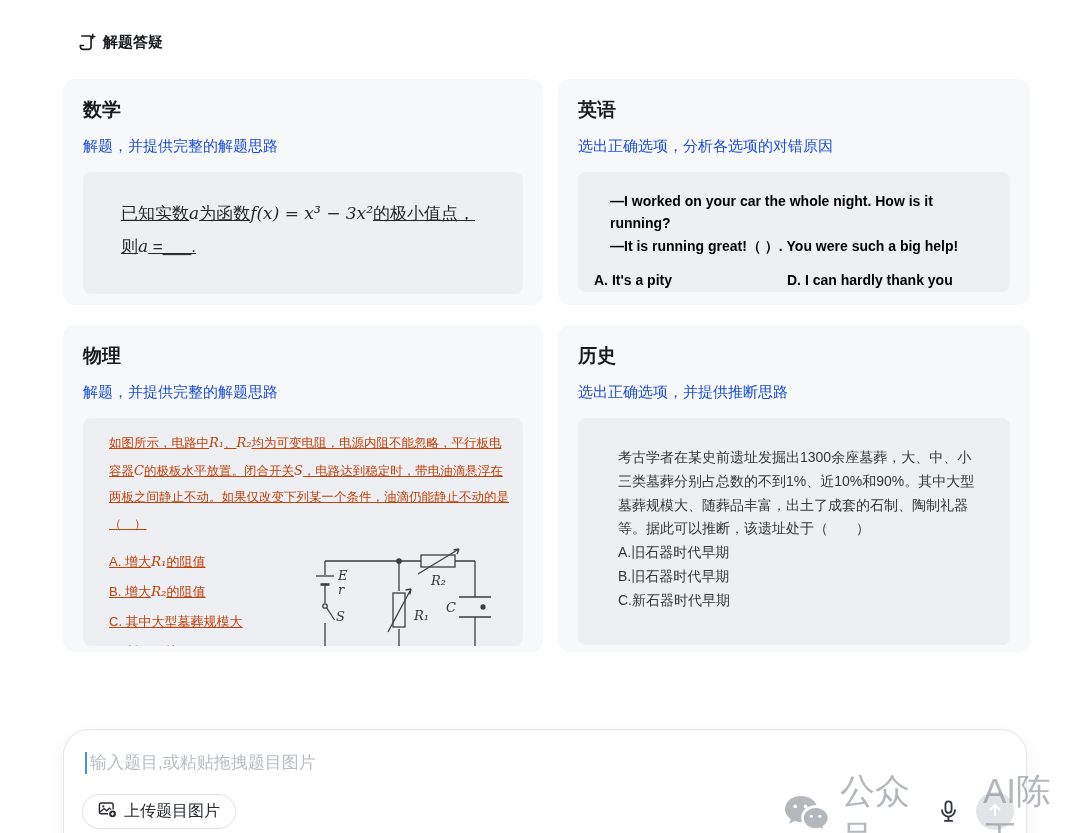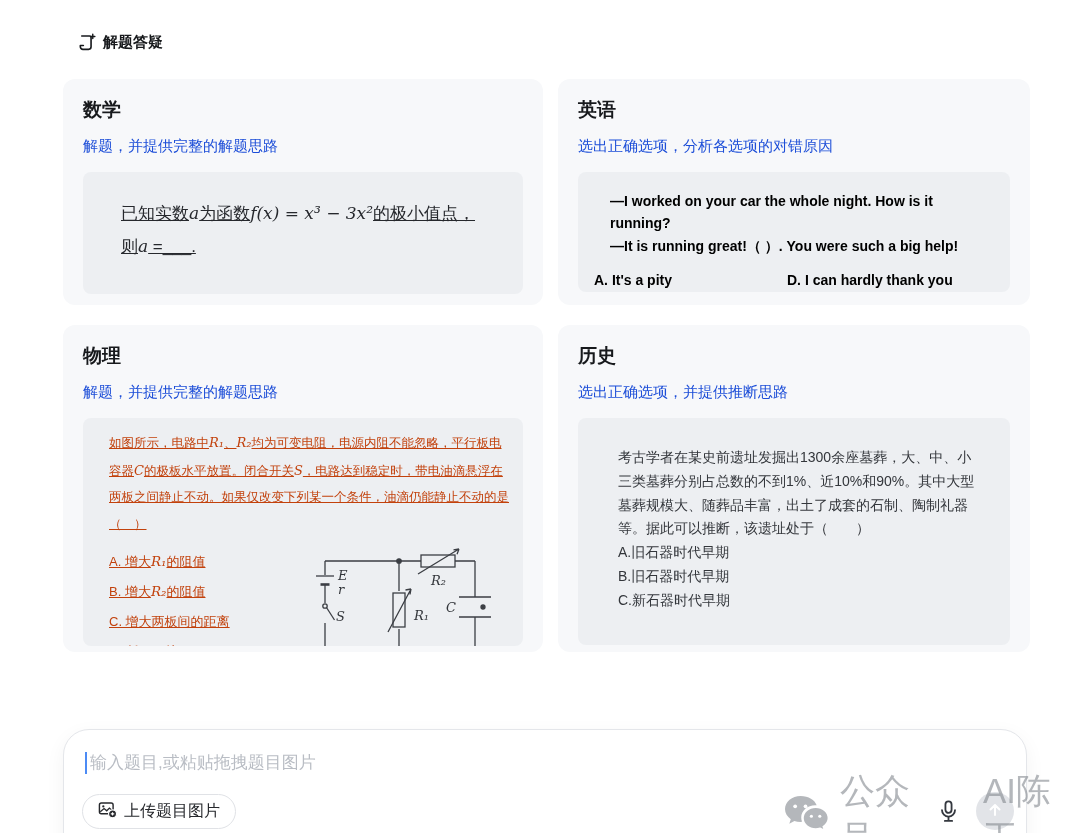"C. 增大两板间的距离" span.cjk { text: 增大两板间的距离 -> 其中大型墓葬规模大 }
